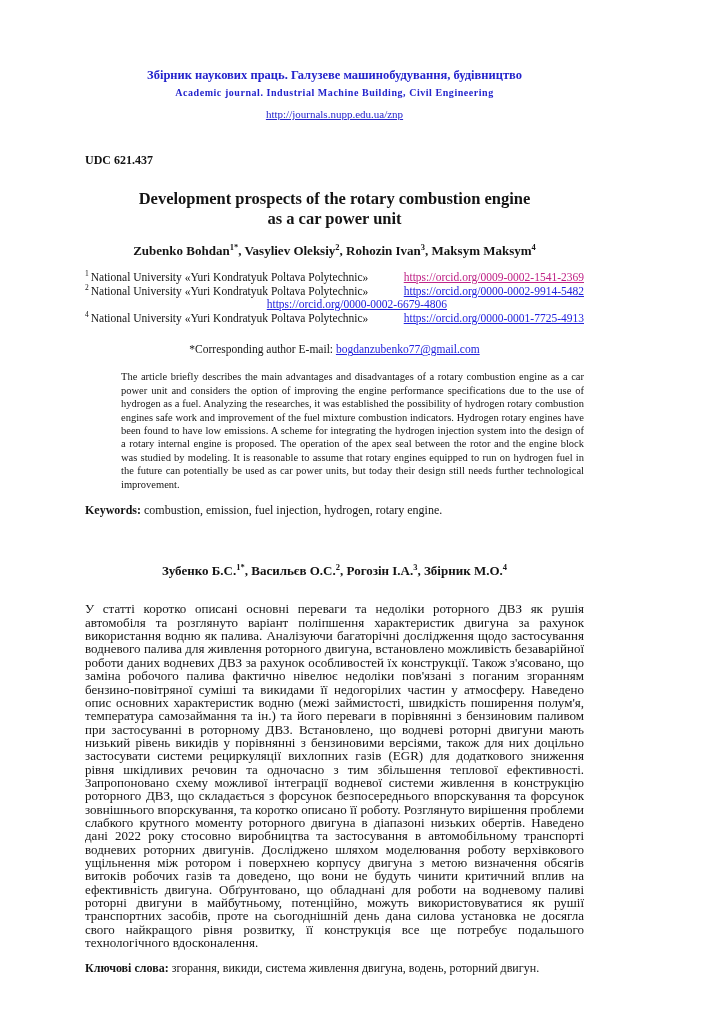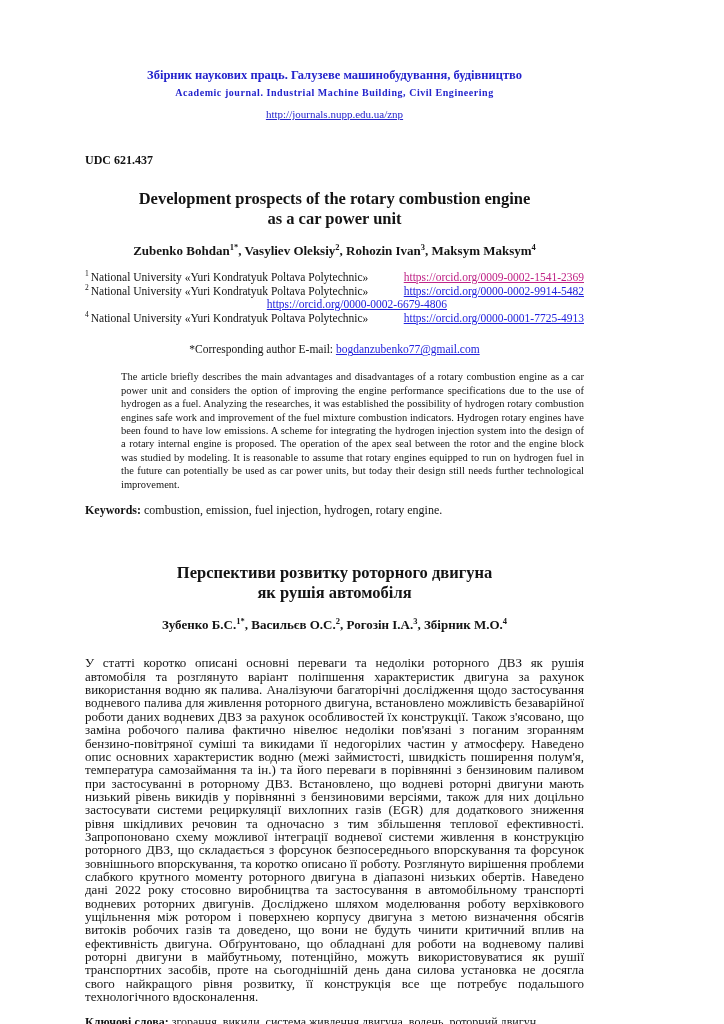"Перспективи розвитку роторного двигуна" div.title-uk { html: <div> <div>Перспективи розвитку роторного двигуна</div> <div>як рушія автомобіля</div> </div> -> none }
